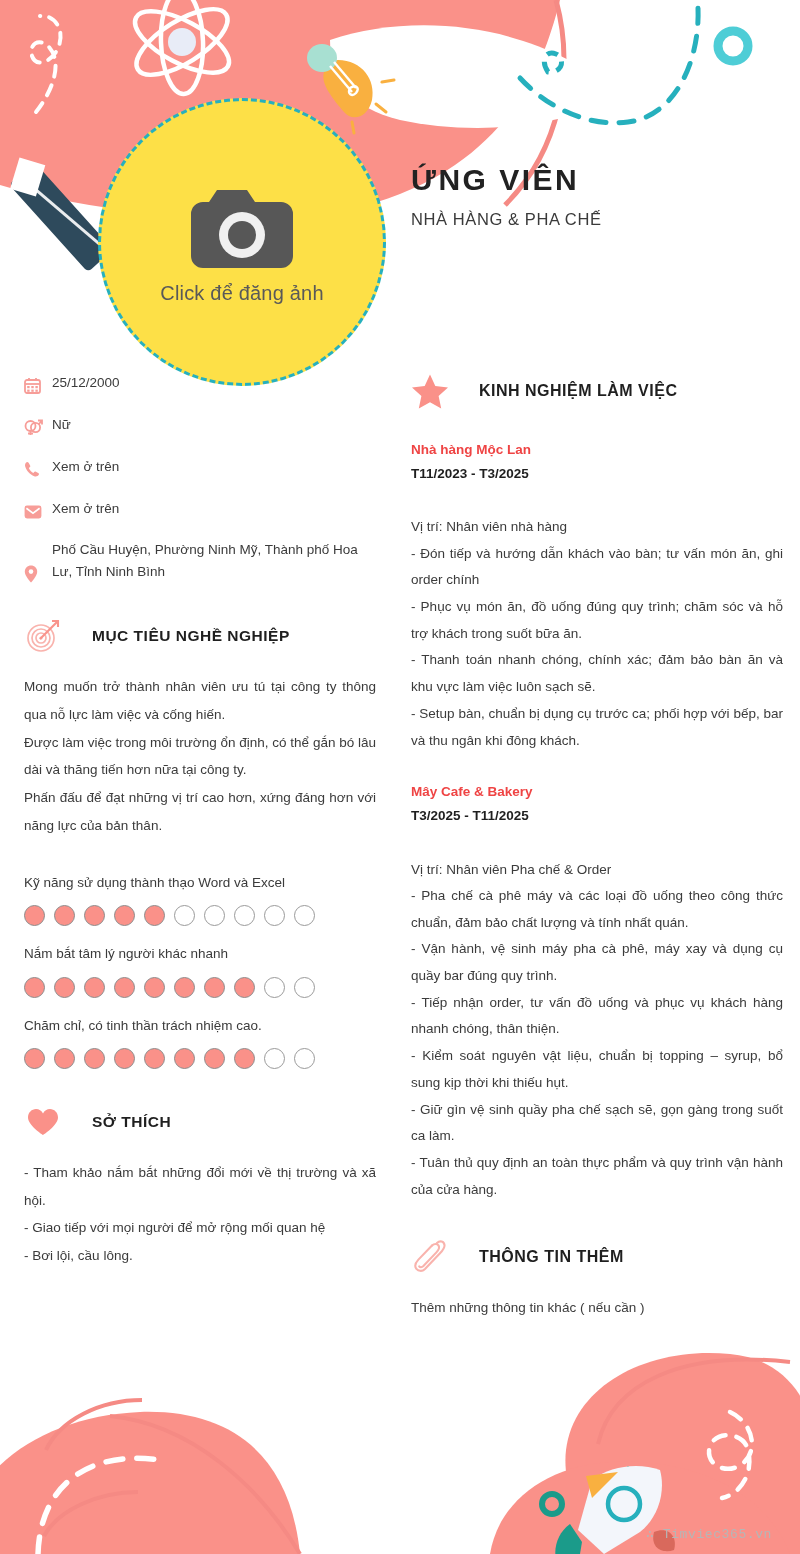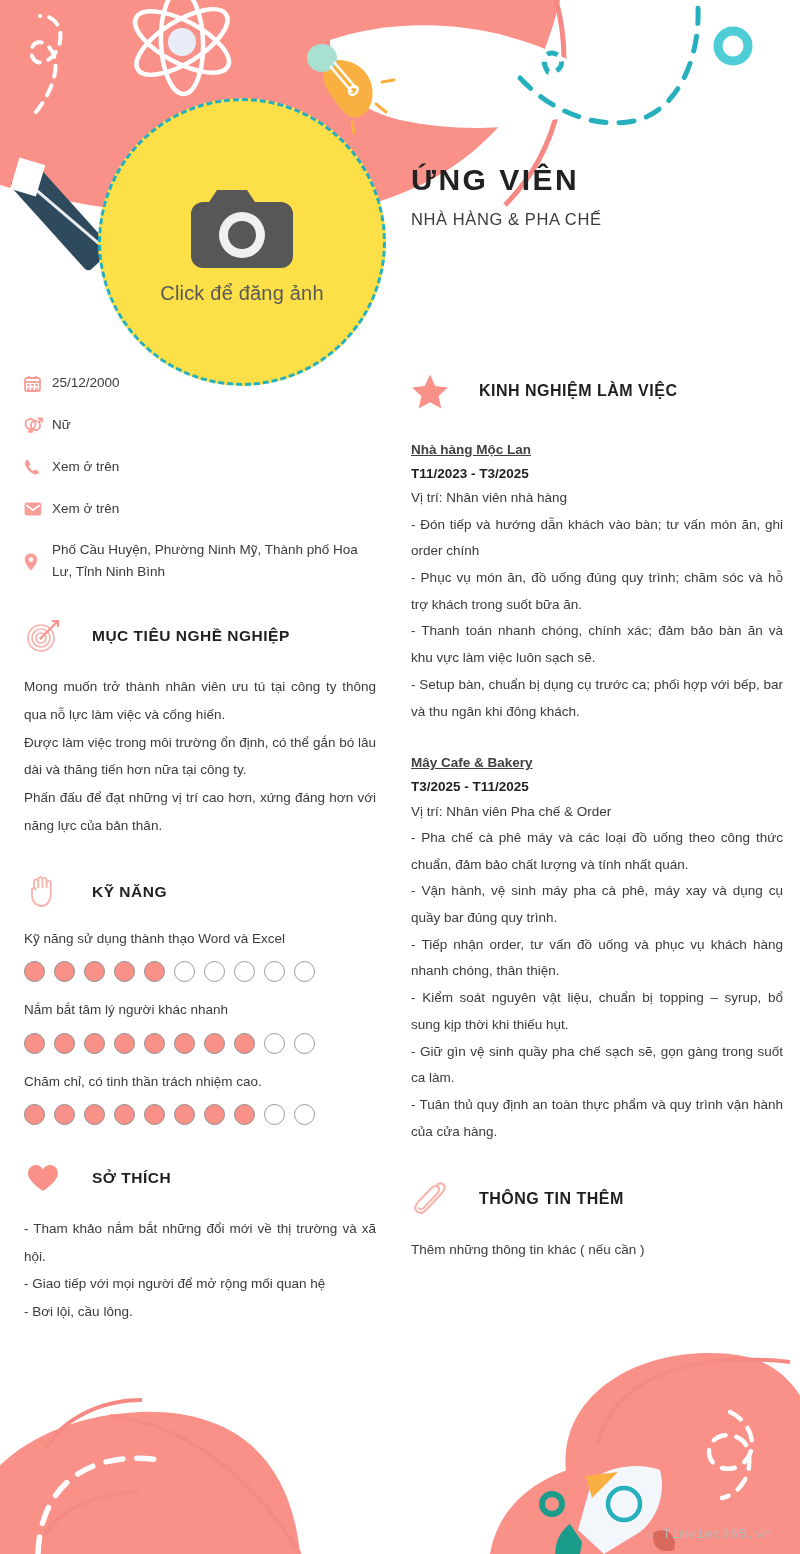"25/12/2000" .contact-row { align-items: center -> flex-end }
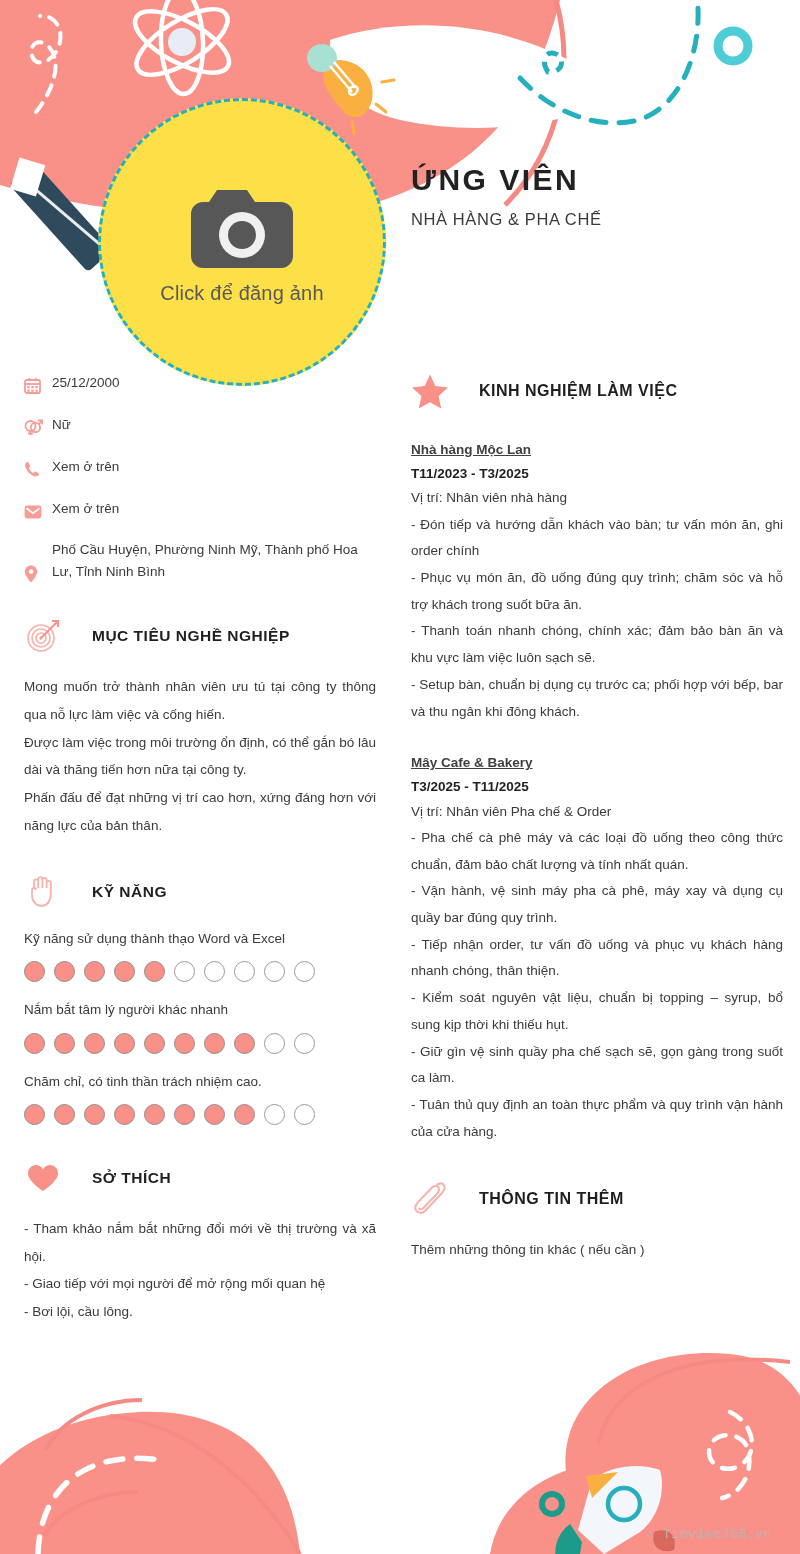"Nhà hàng Mộc Lan" .job-co { color: #404040 -> #ef4444; text-decoration: underline -> none }
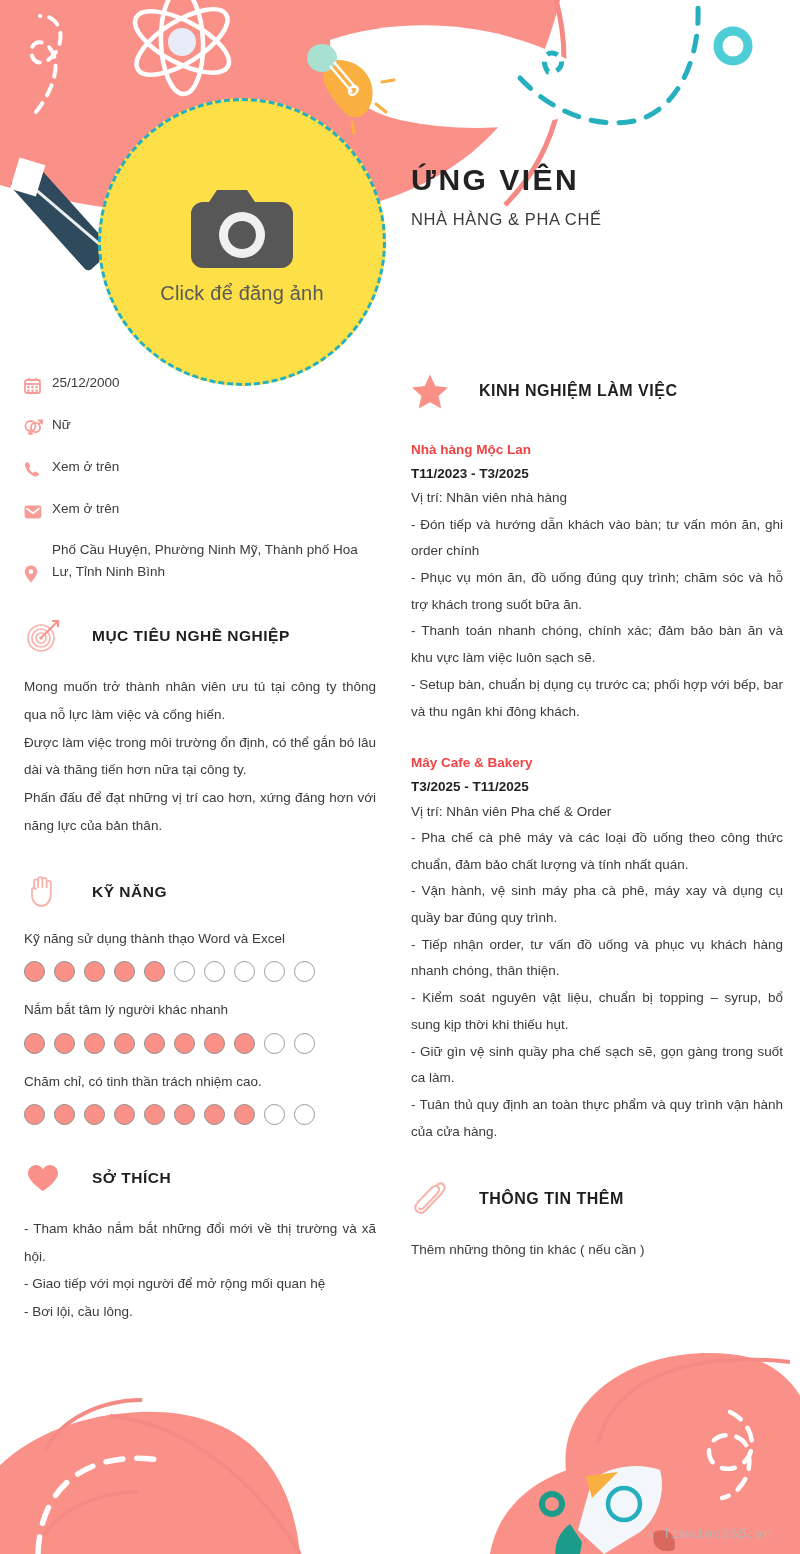"Vị trí: Nhân viên nhà" .job-pos { margin-top: none -> 29px }
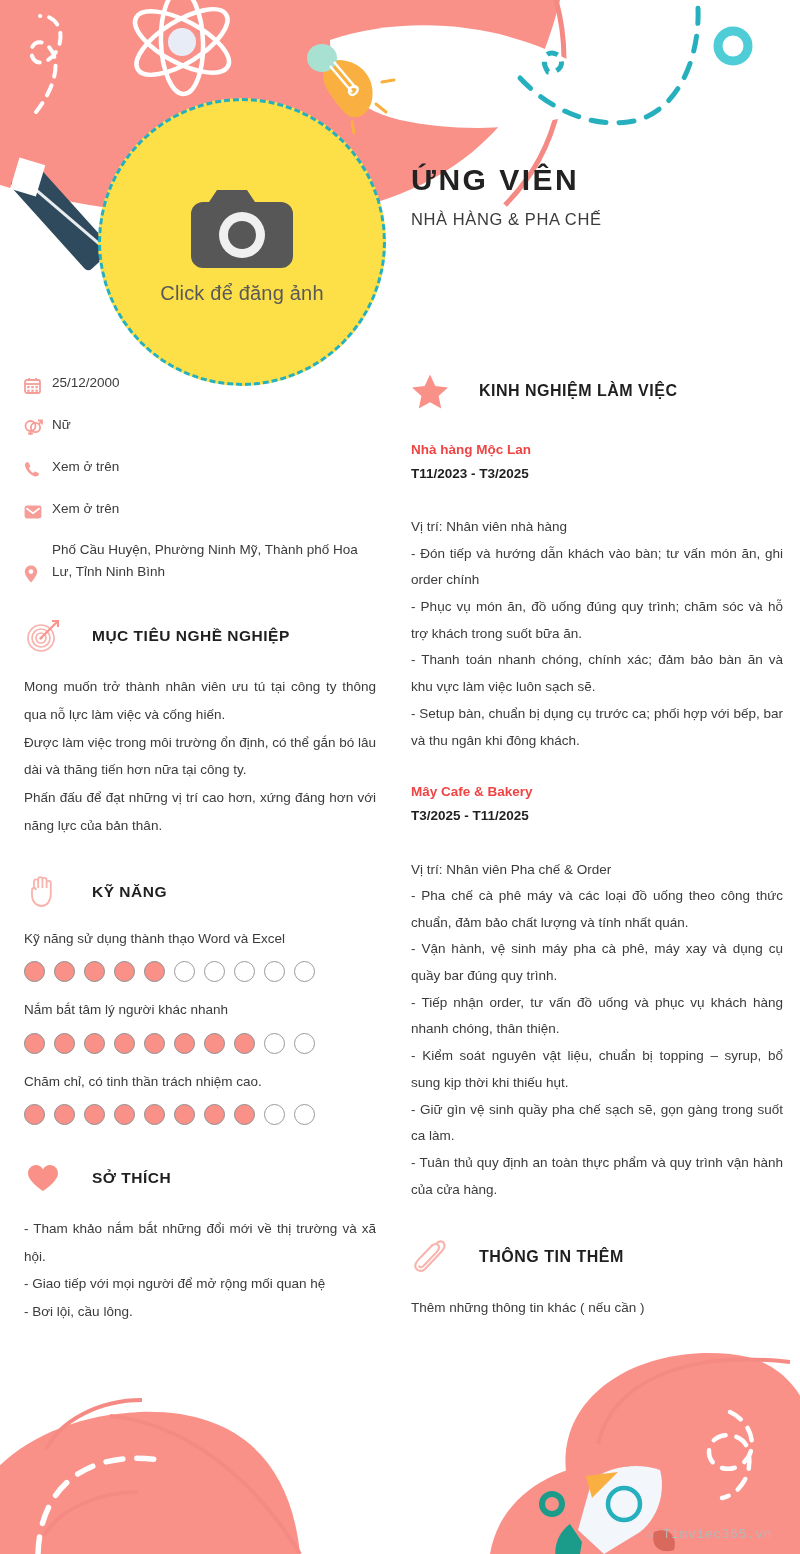"KỸ NĂNG" div.sec-head { html: <div> <span> <svg> <path></path> </svg> </span> <span>KỸ NĂNG</span> </div> -> none }
